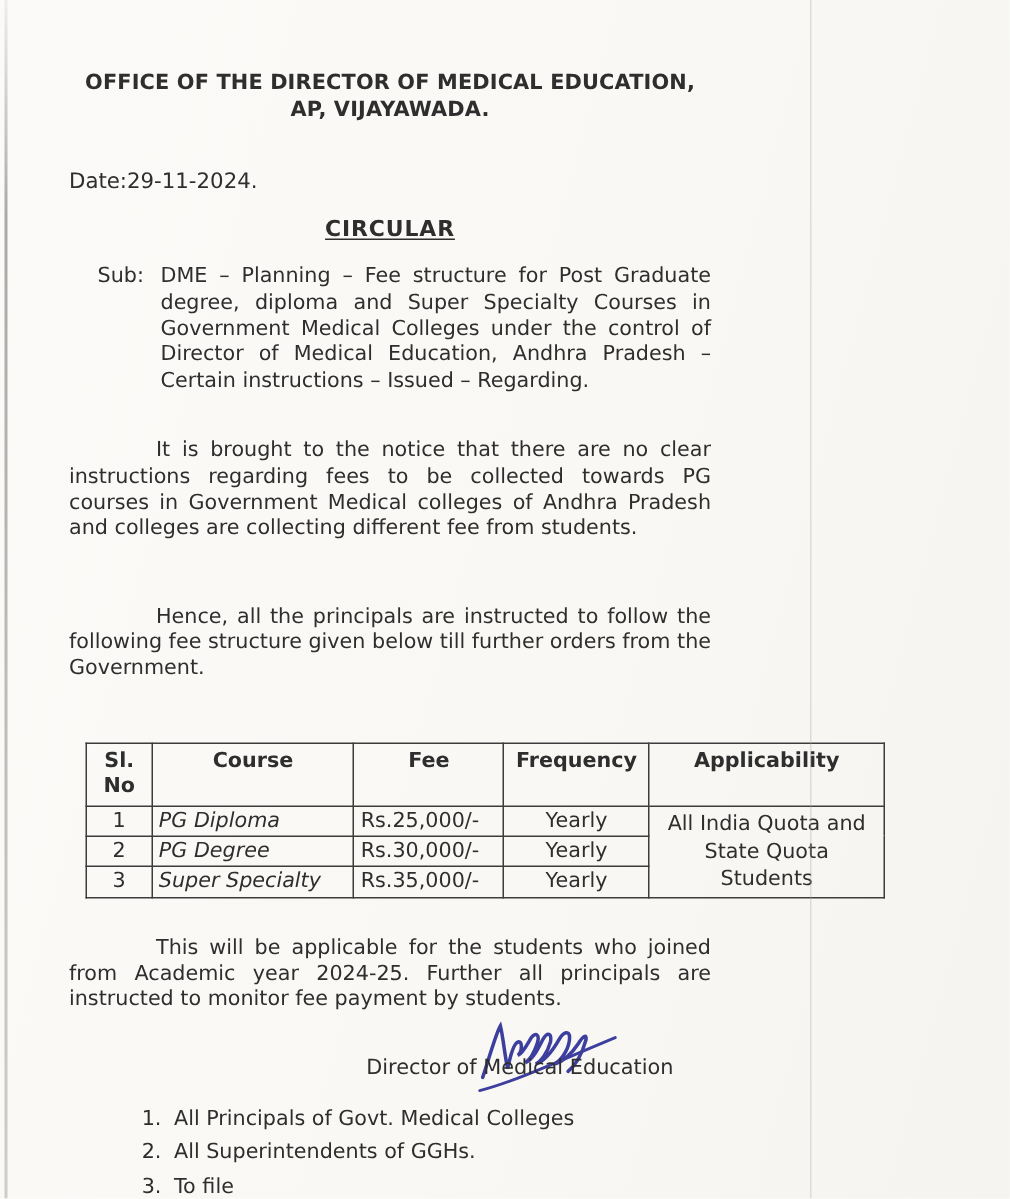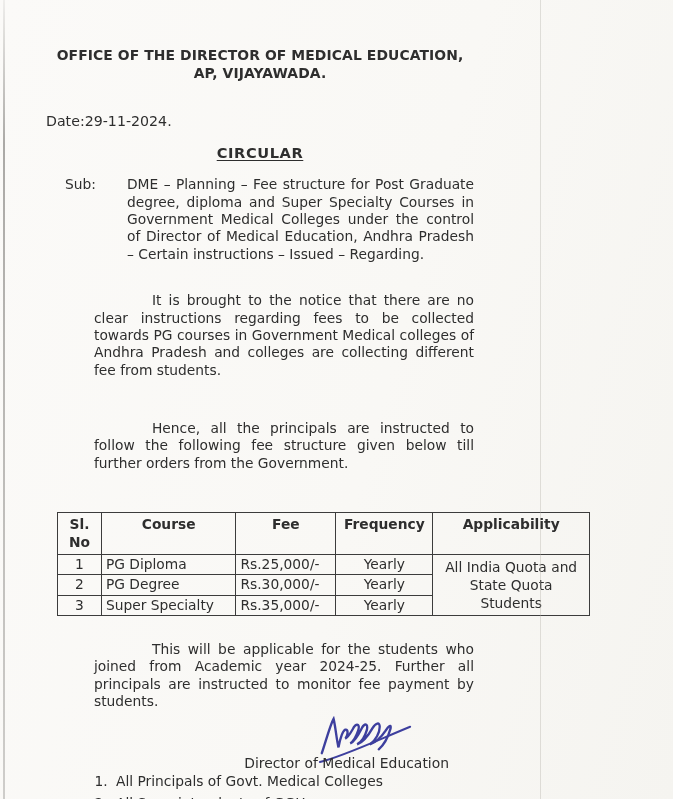"DME – Planning – Fee" .subject-text { margin-left: 20px -> none }
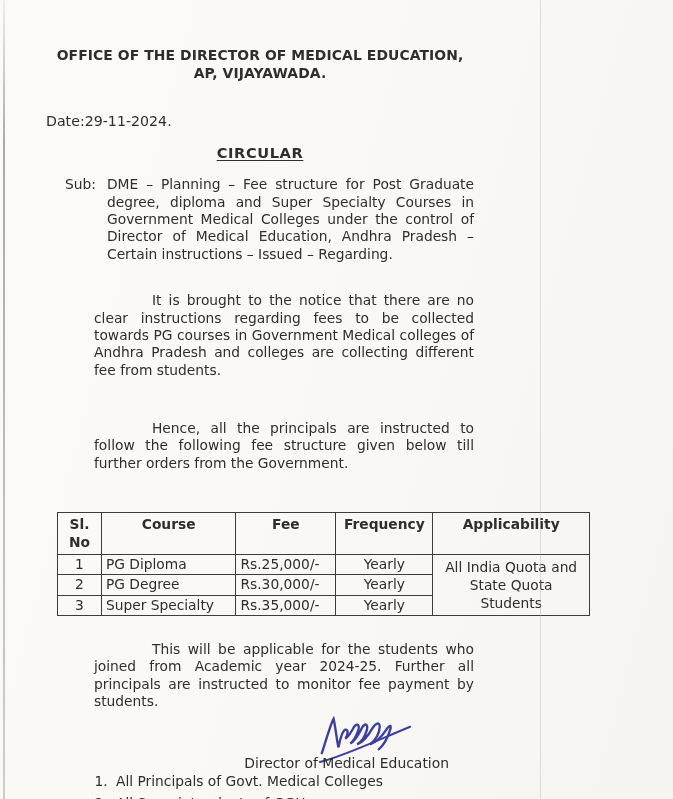"It is brought to the" .para { margin-left: 48px -> none }
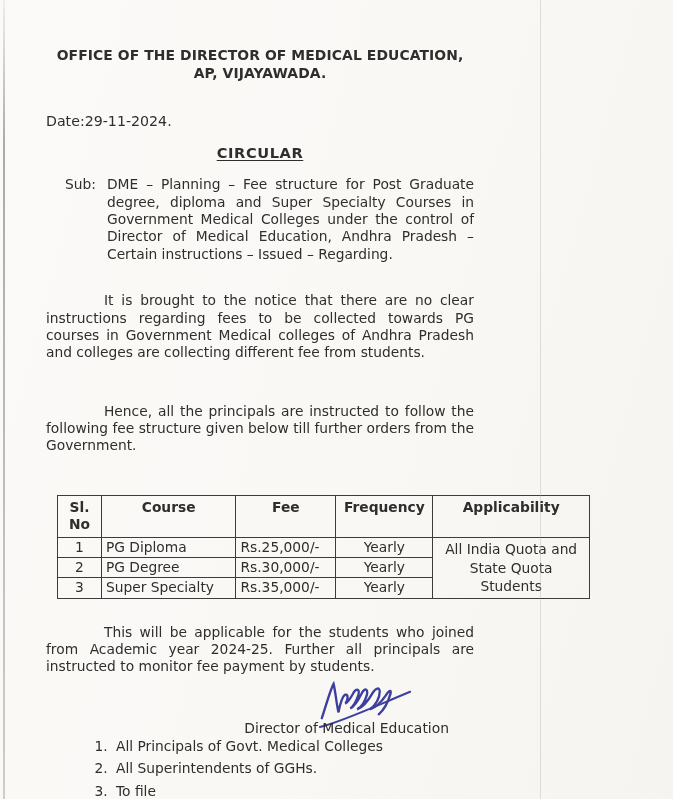"PG Diploma" td.cell-course { font-style: none -> italic }
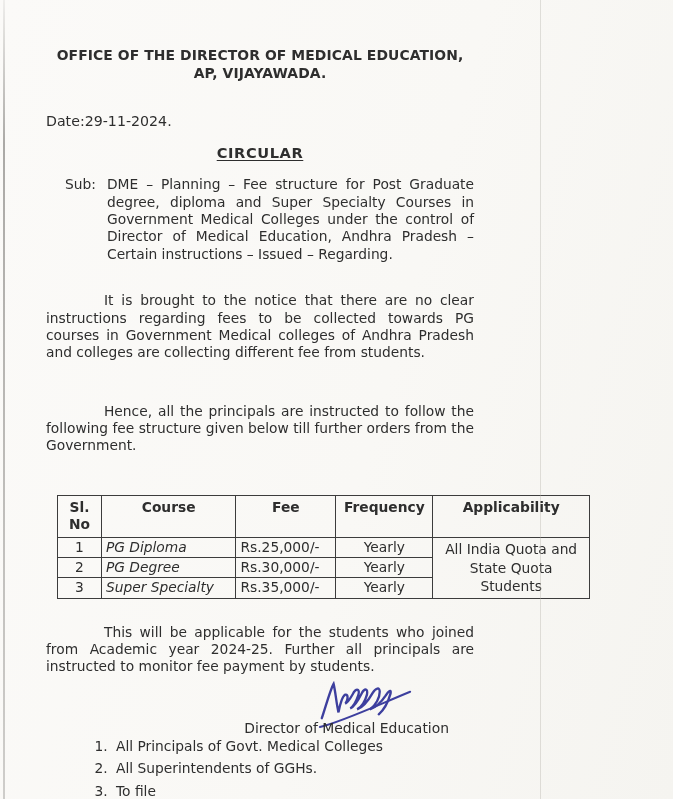"Director of Medical Education" .director-title { bottom: 0 -> 16px }
